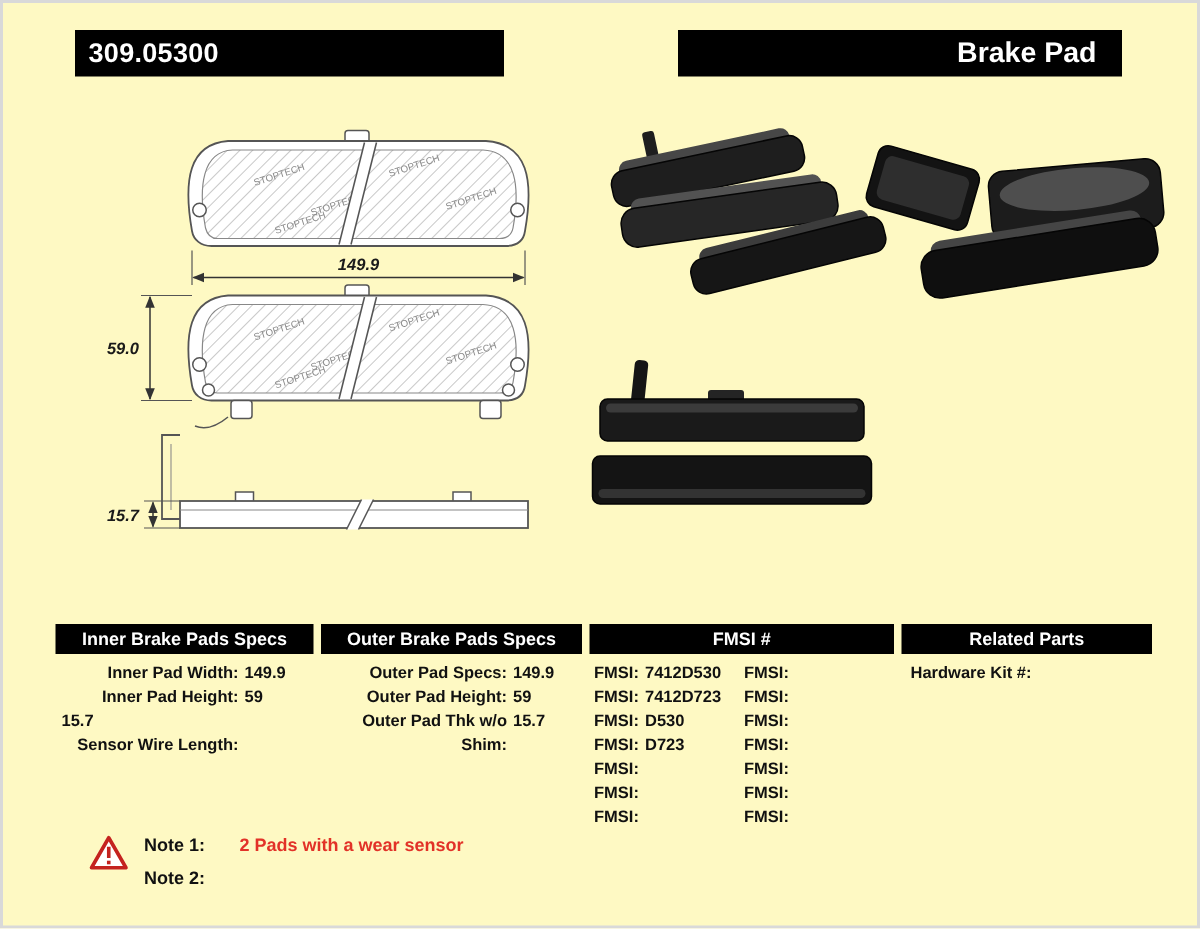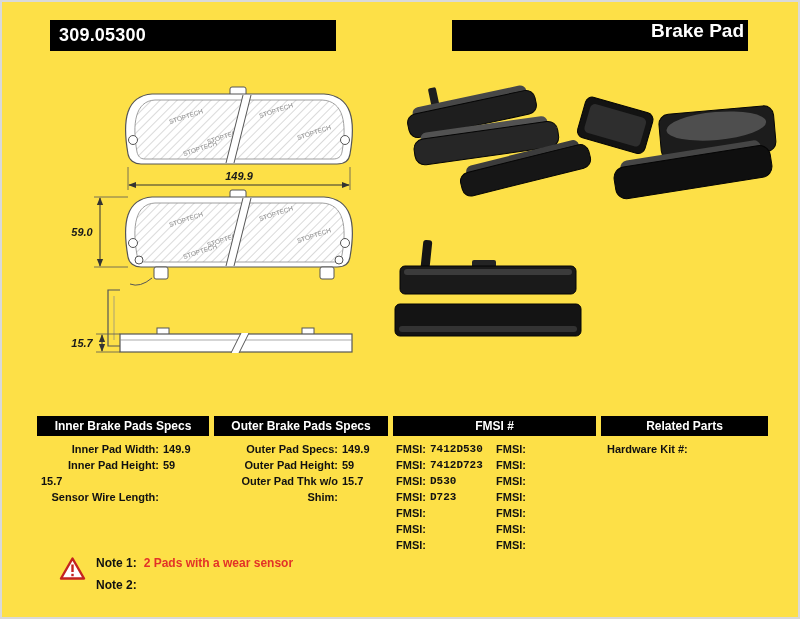"309.05300" .page { background: #fde047 -> #fef9c3 }
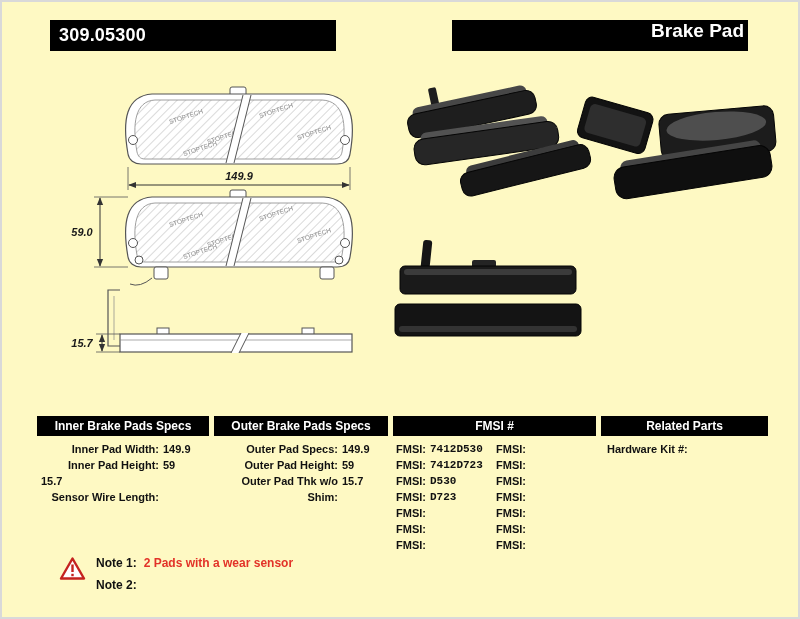"Brake Pad" .topbar-right { align-items: flex-start -> center; padding-right: 4px -> 17px }
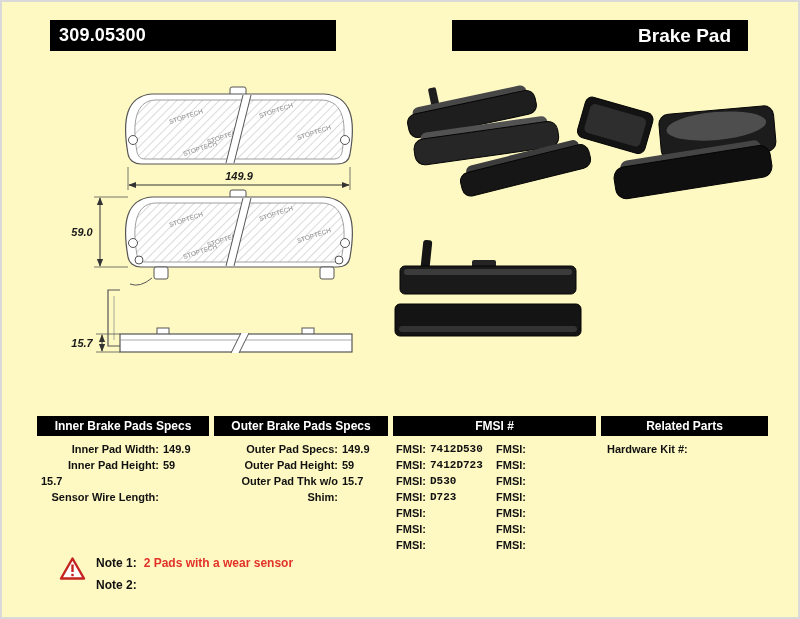"7412D530" .fmsi-row .f-val1 { font-family: Liberation Mono, monospace -> none }
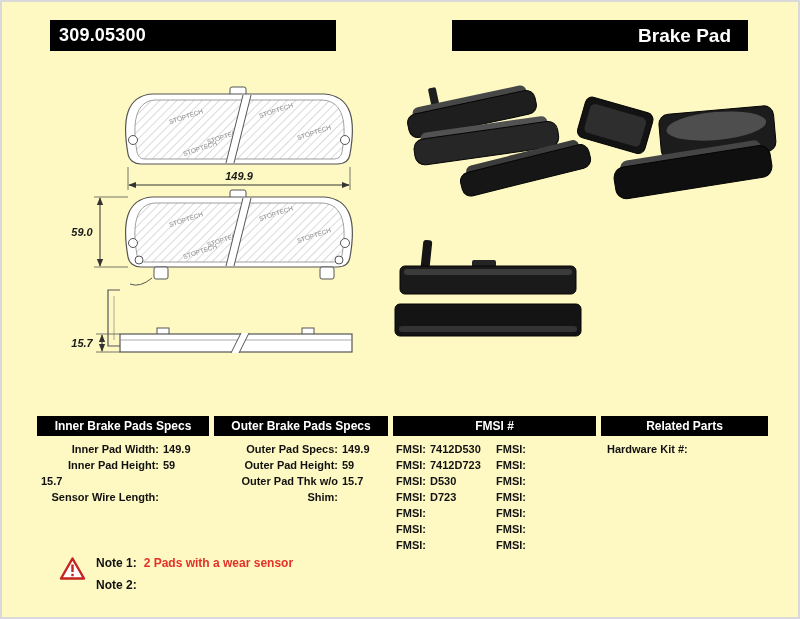"2 Pads with a wear" .note-red { margin-left: 7px -> 23px }
